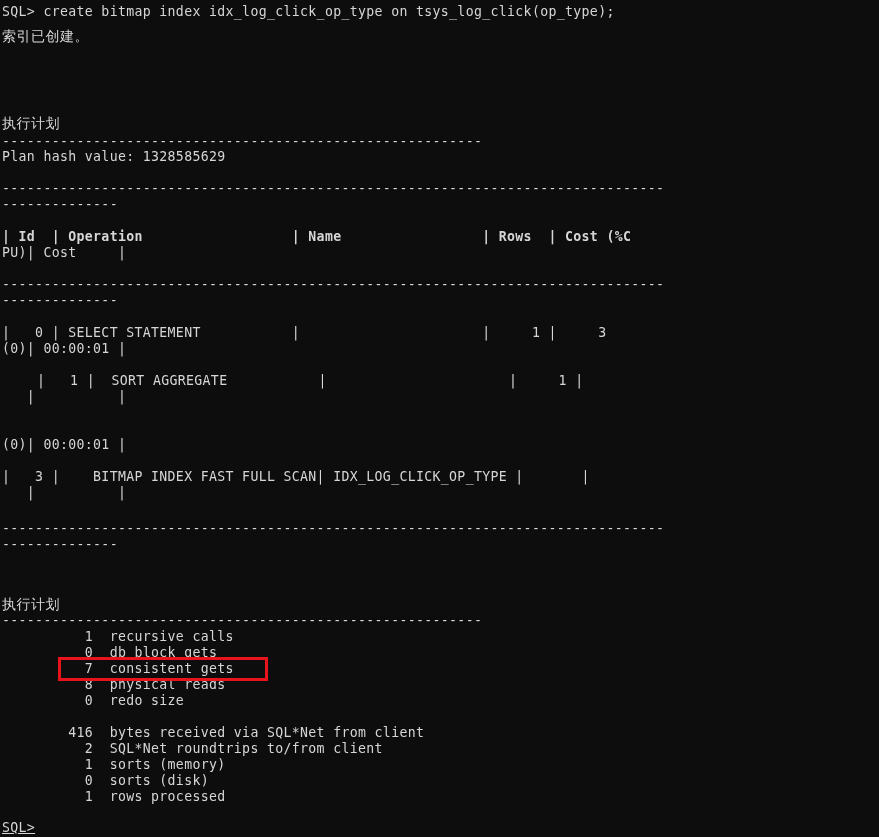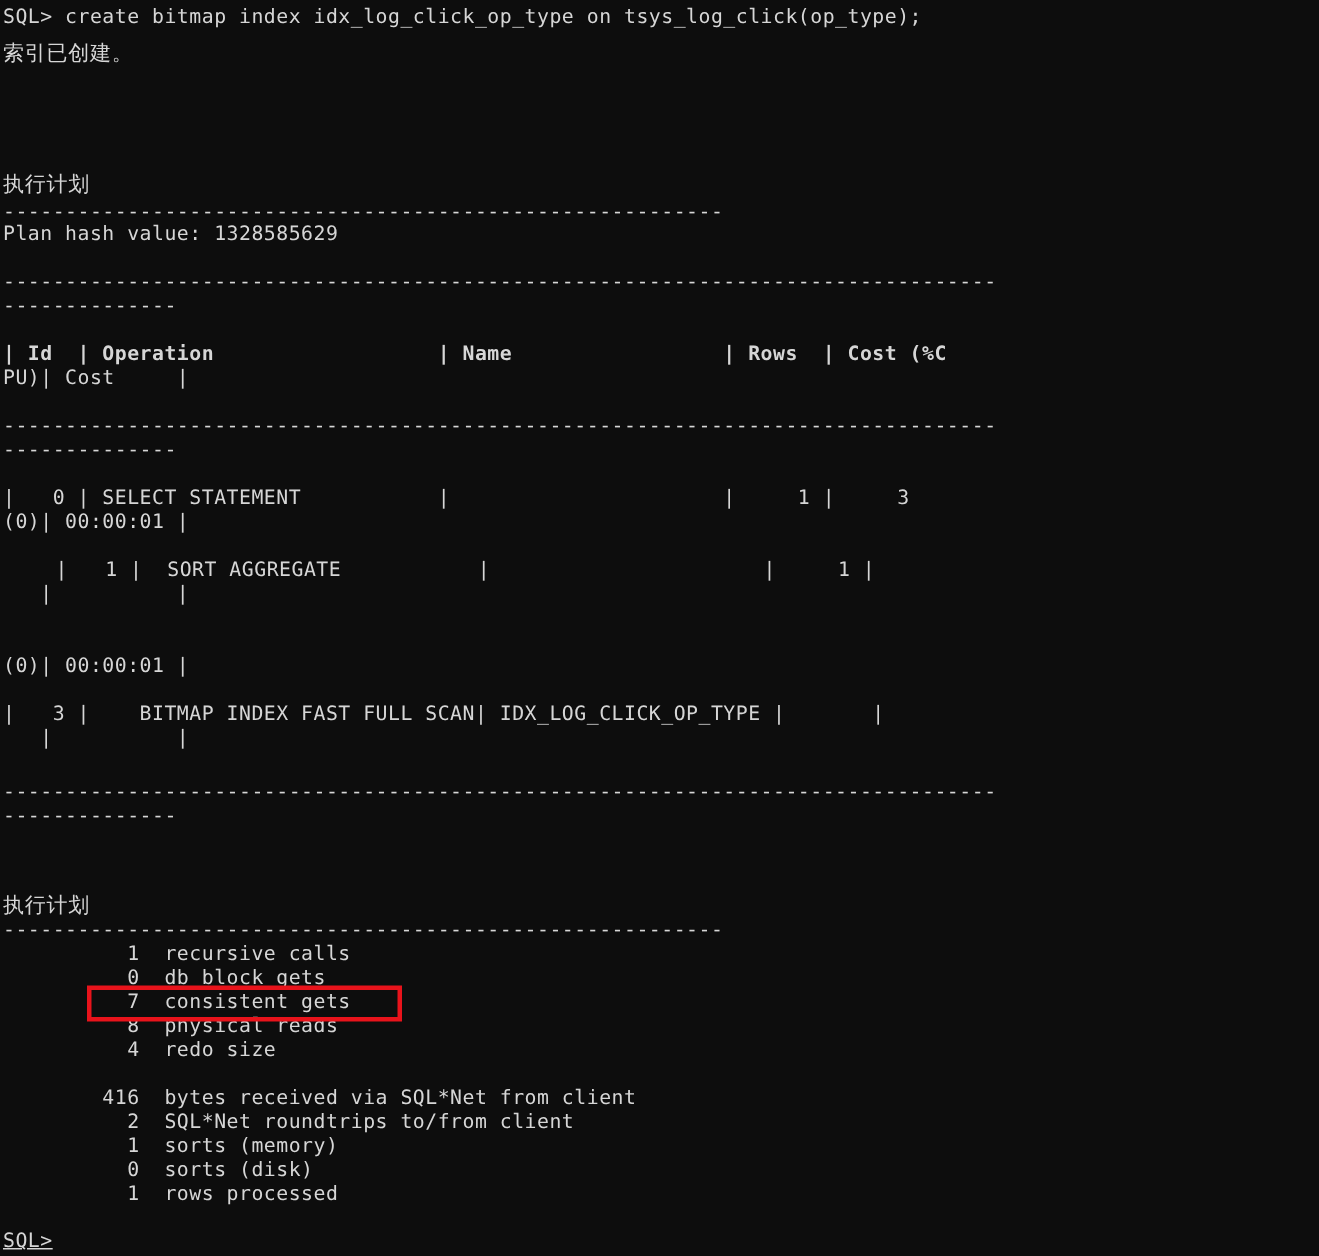"4 redo size" div.term-line { text: 4 -> 0 }
